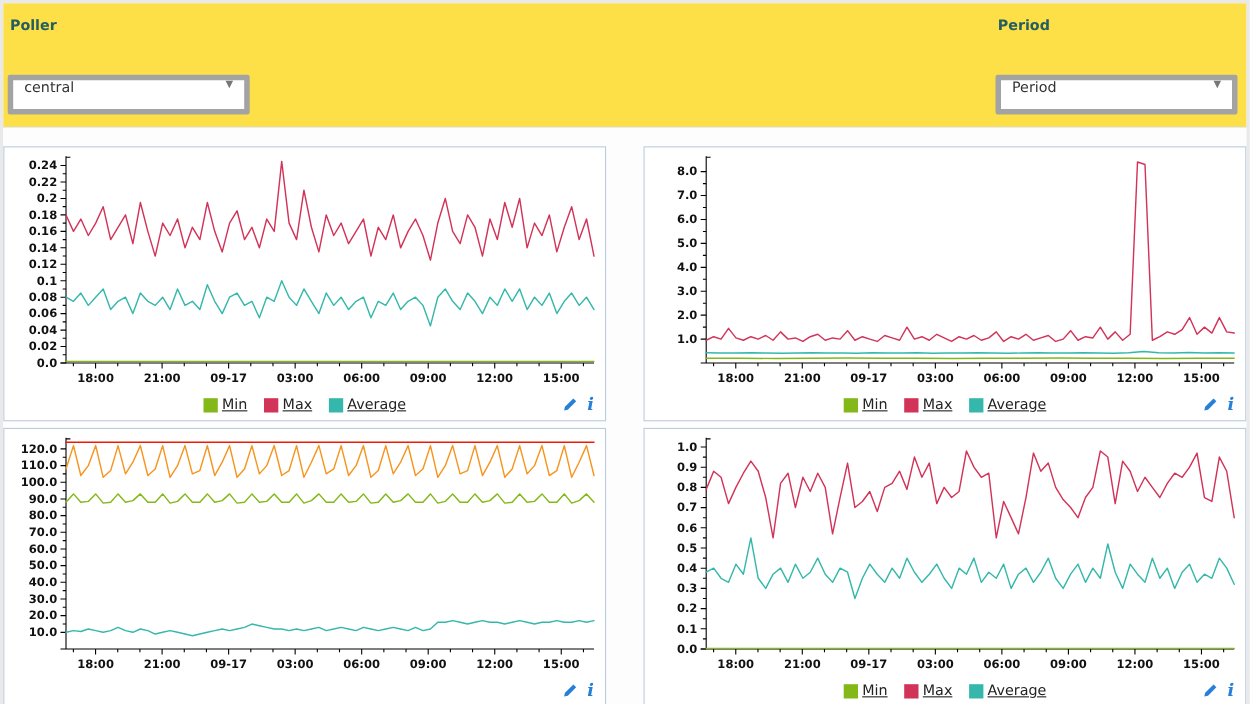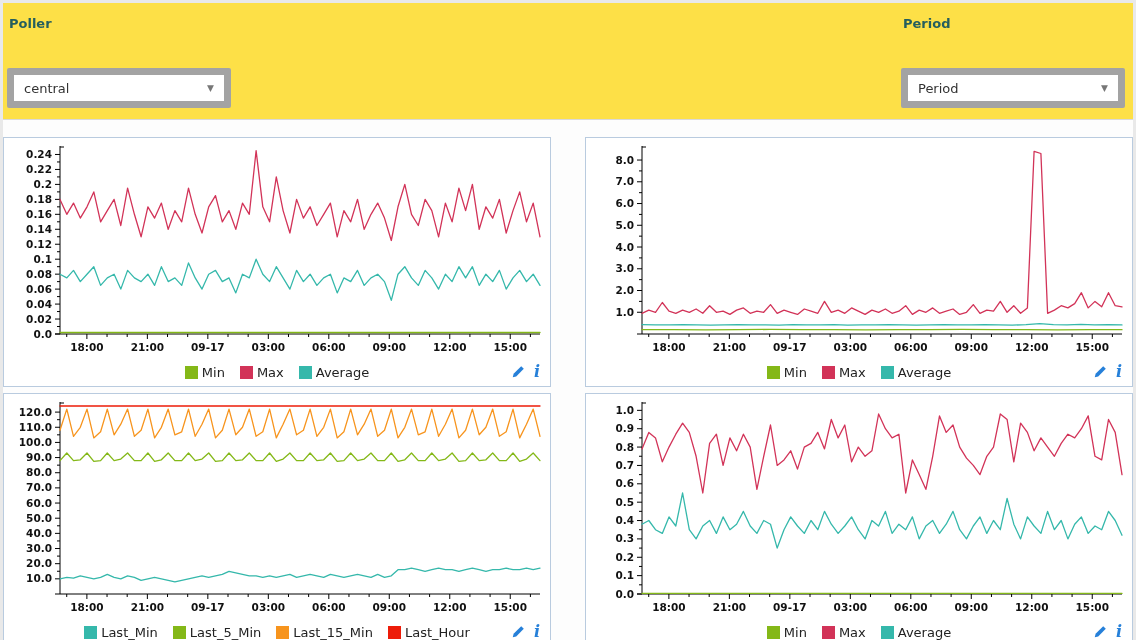"central" .dropdown { align-items: center -> none; border: 7px solid #a3a3a3 -> 5px solid #a3a3a3 }
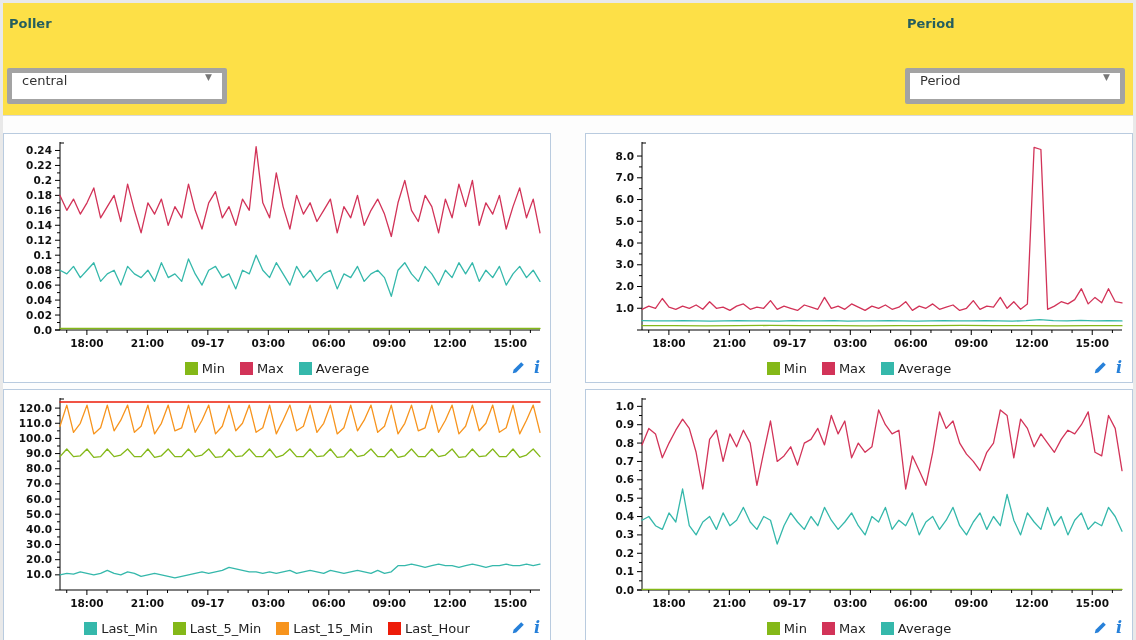"Min" .legend-row { text-decoration: none -> underline }
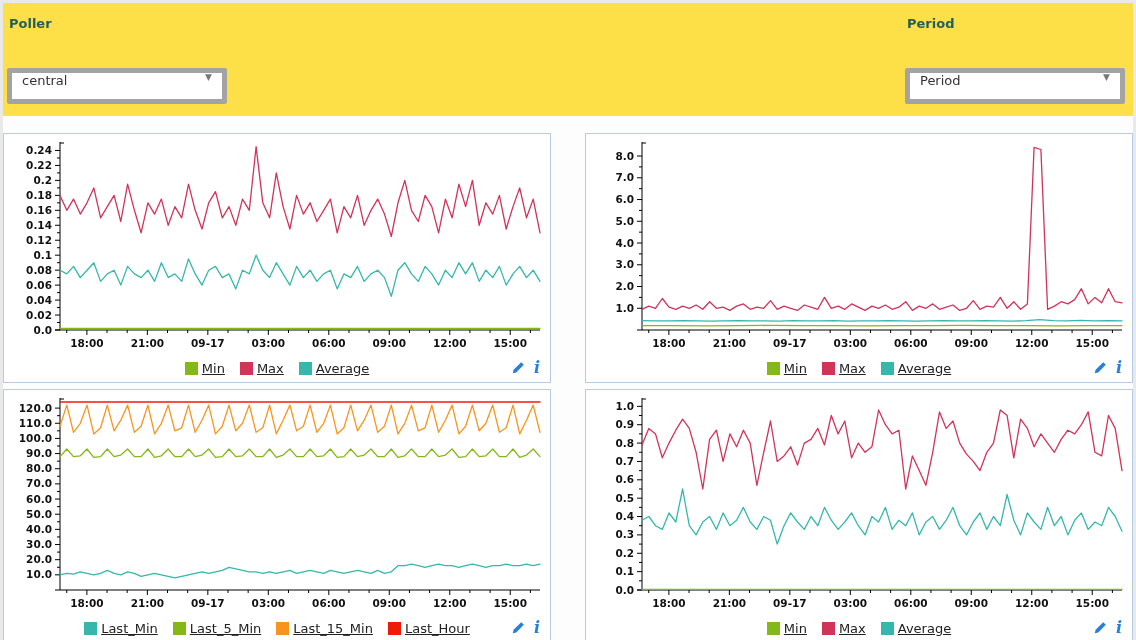"Last_Min" span.legend-items { html: <span> <span> <span></span> <span>Last_Min</span> </span> <span> <span></span> <span>Last_5_Min</span> </span> <span> <span></span> <span>Last_15_Min</span> </span> <span> <span></span> <span>Last_Hour</span> </span> </span> -> none }
